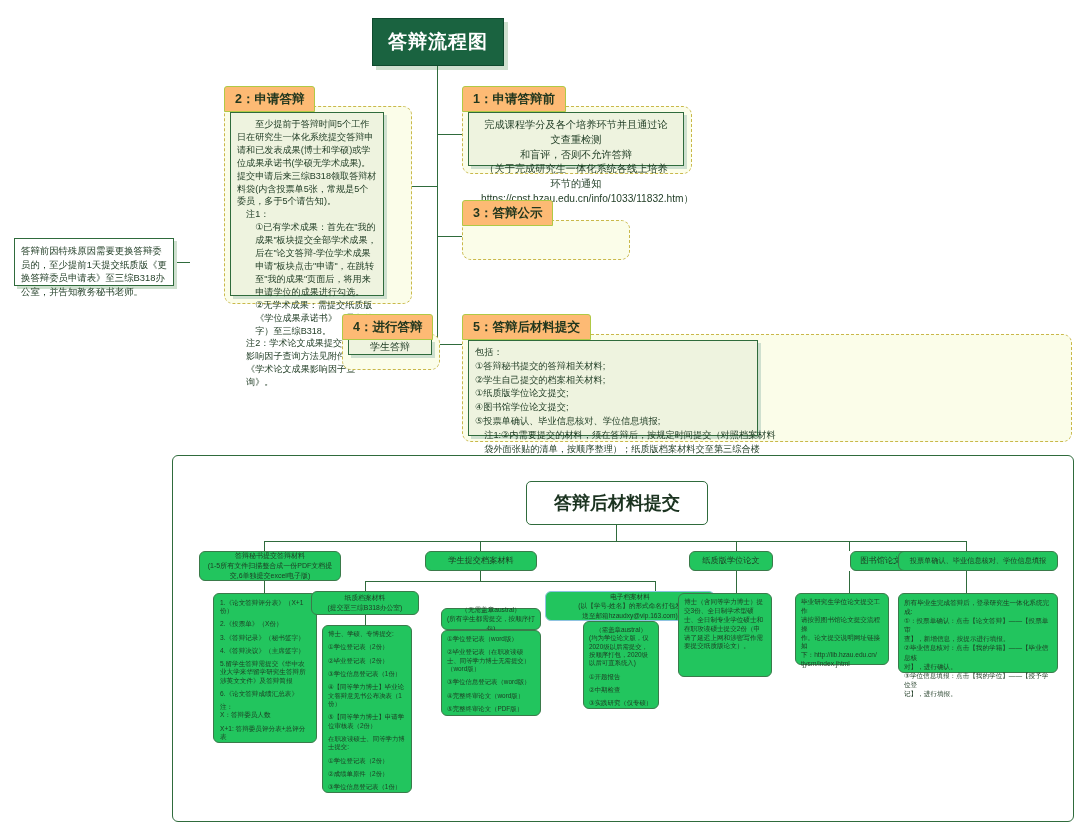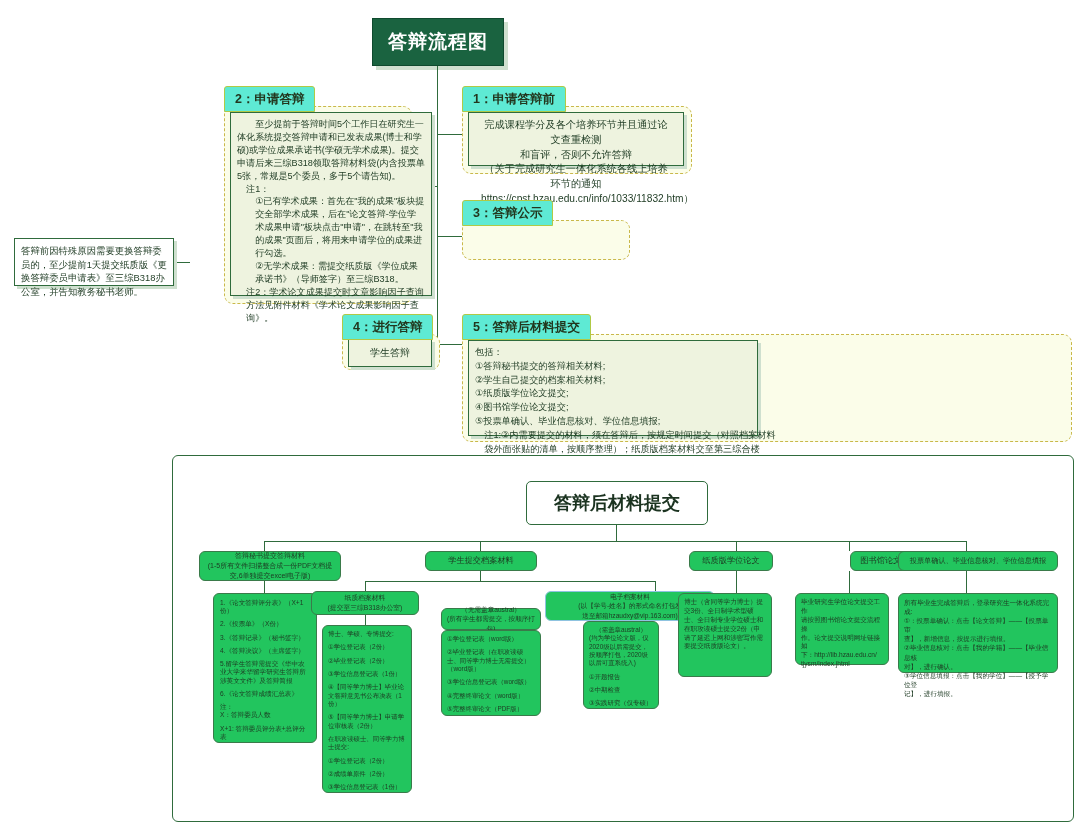"2：申请答辩" .sec-tab { background: #5eead4 -> #fdba74 }
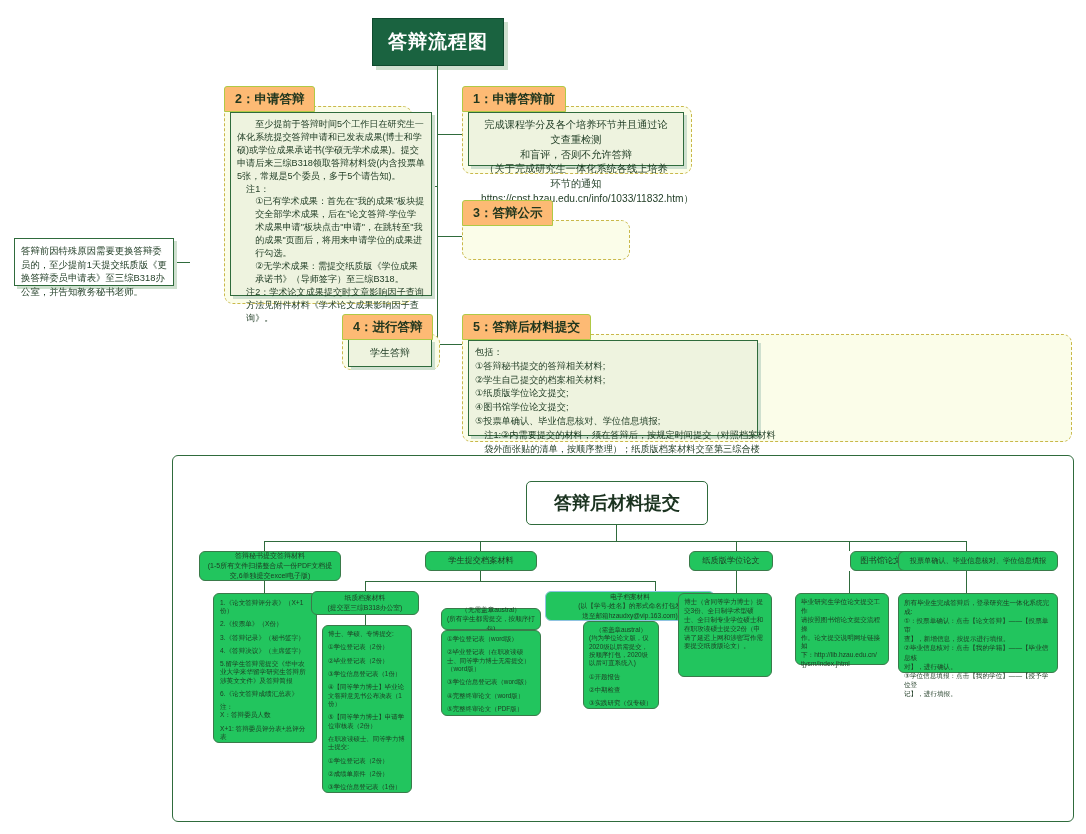"至少提前于答辩时间5个工作日在研究生一体化系统提交答辩申请和已发表成果(博士和学" div.card { width: 202px -> 154px }
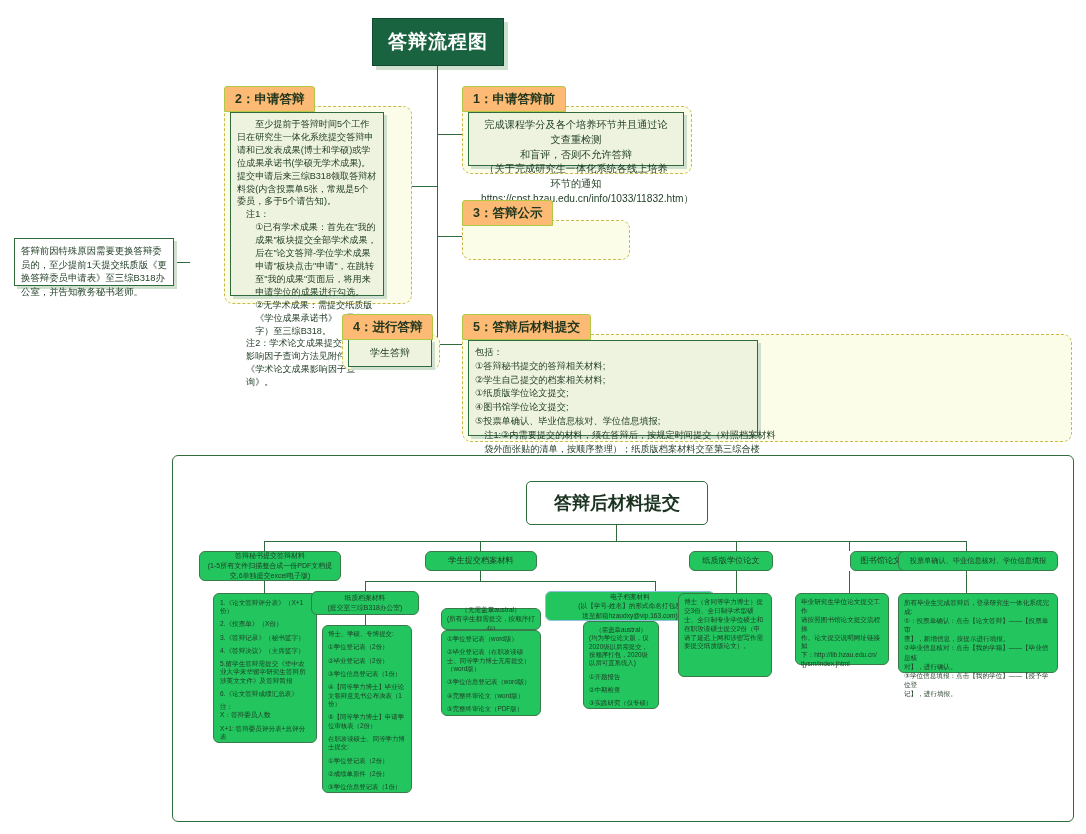"学生答辩" div.card { height: 28px -> 16px }
